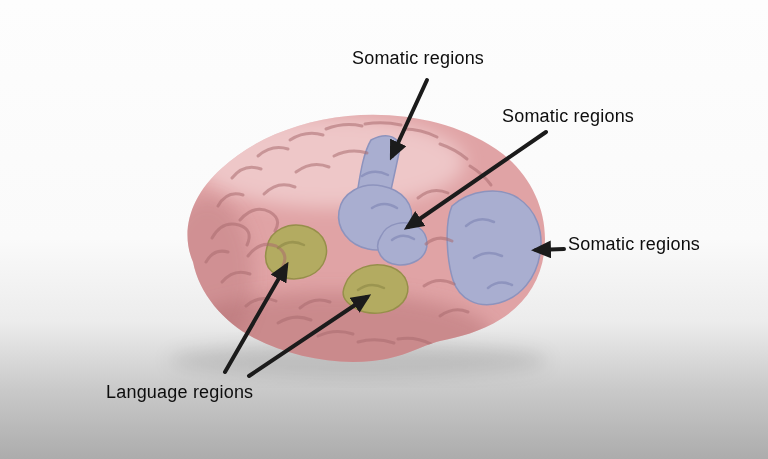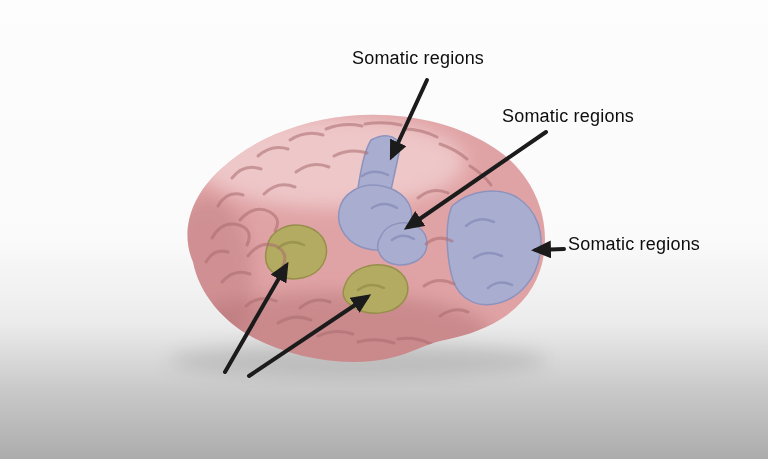"Language regions" div.label { html: none -> <div>Language regions</div> }
